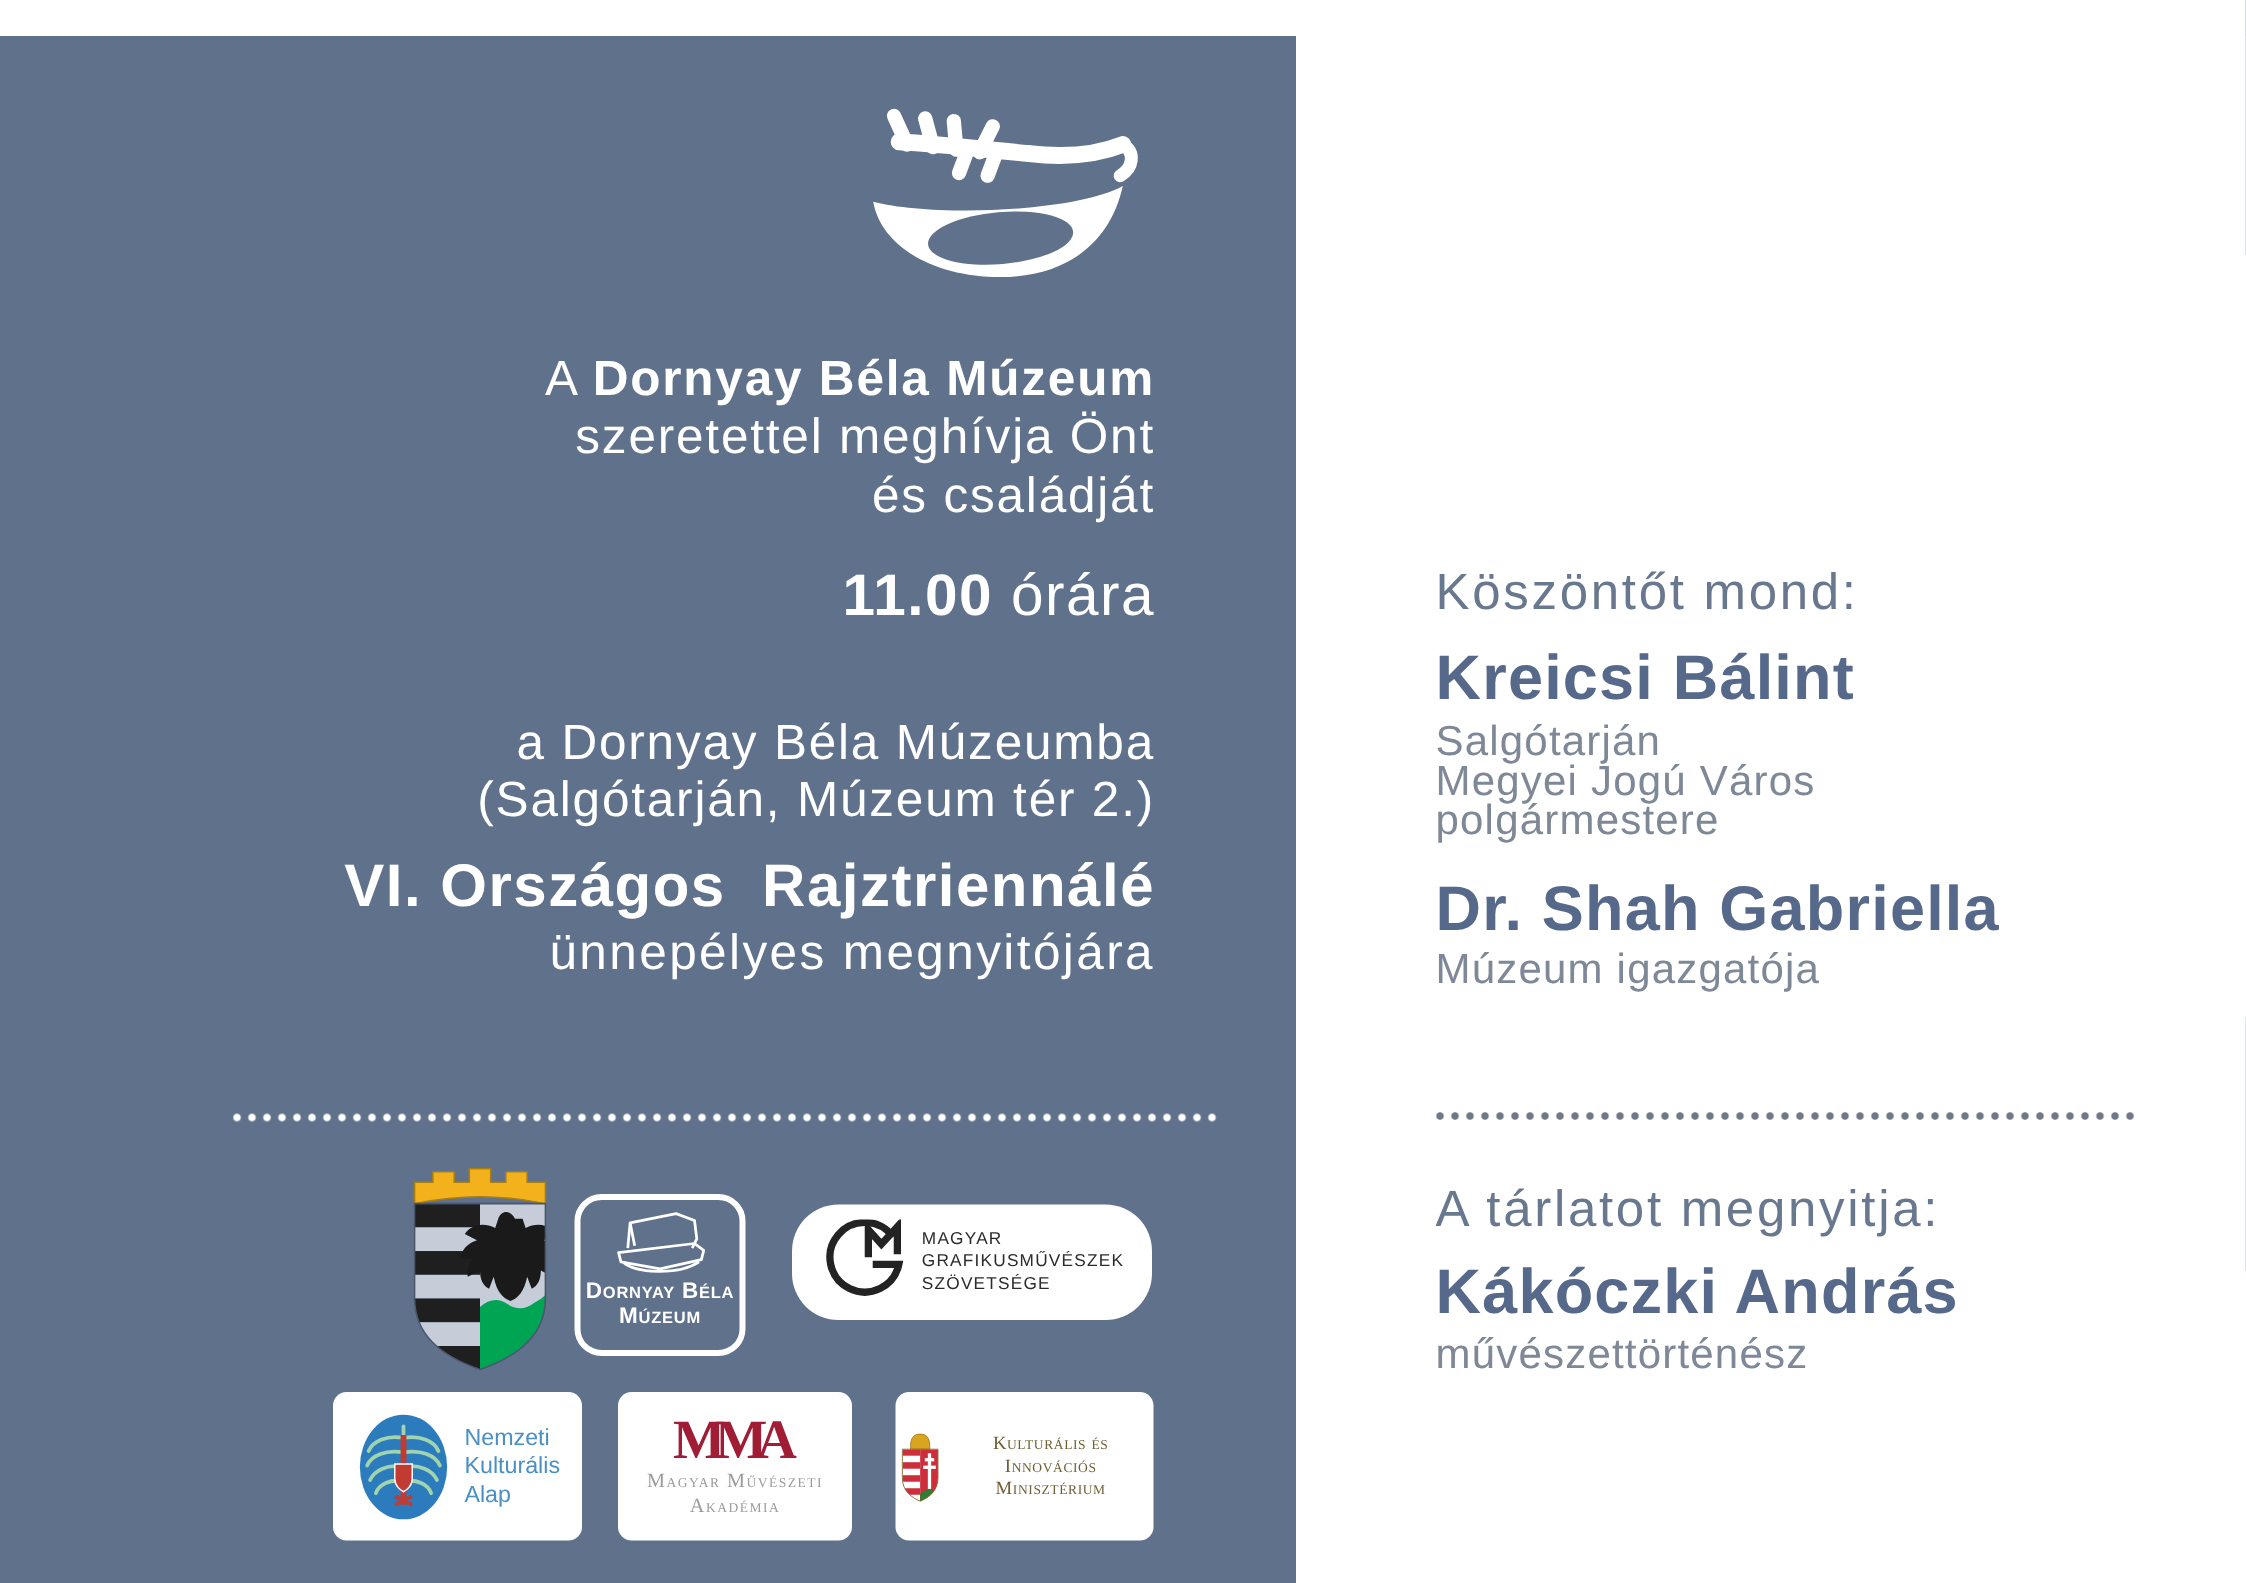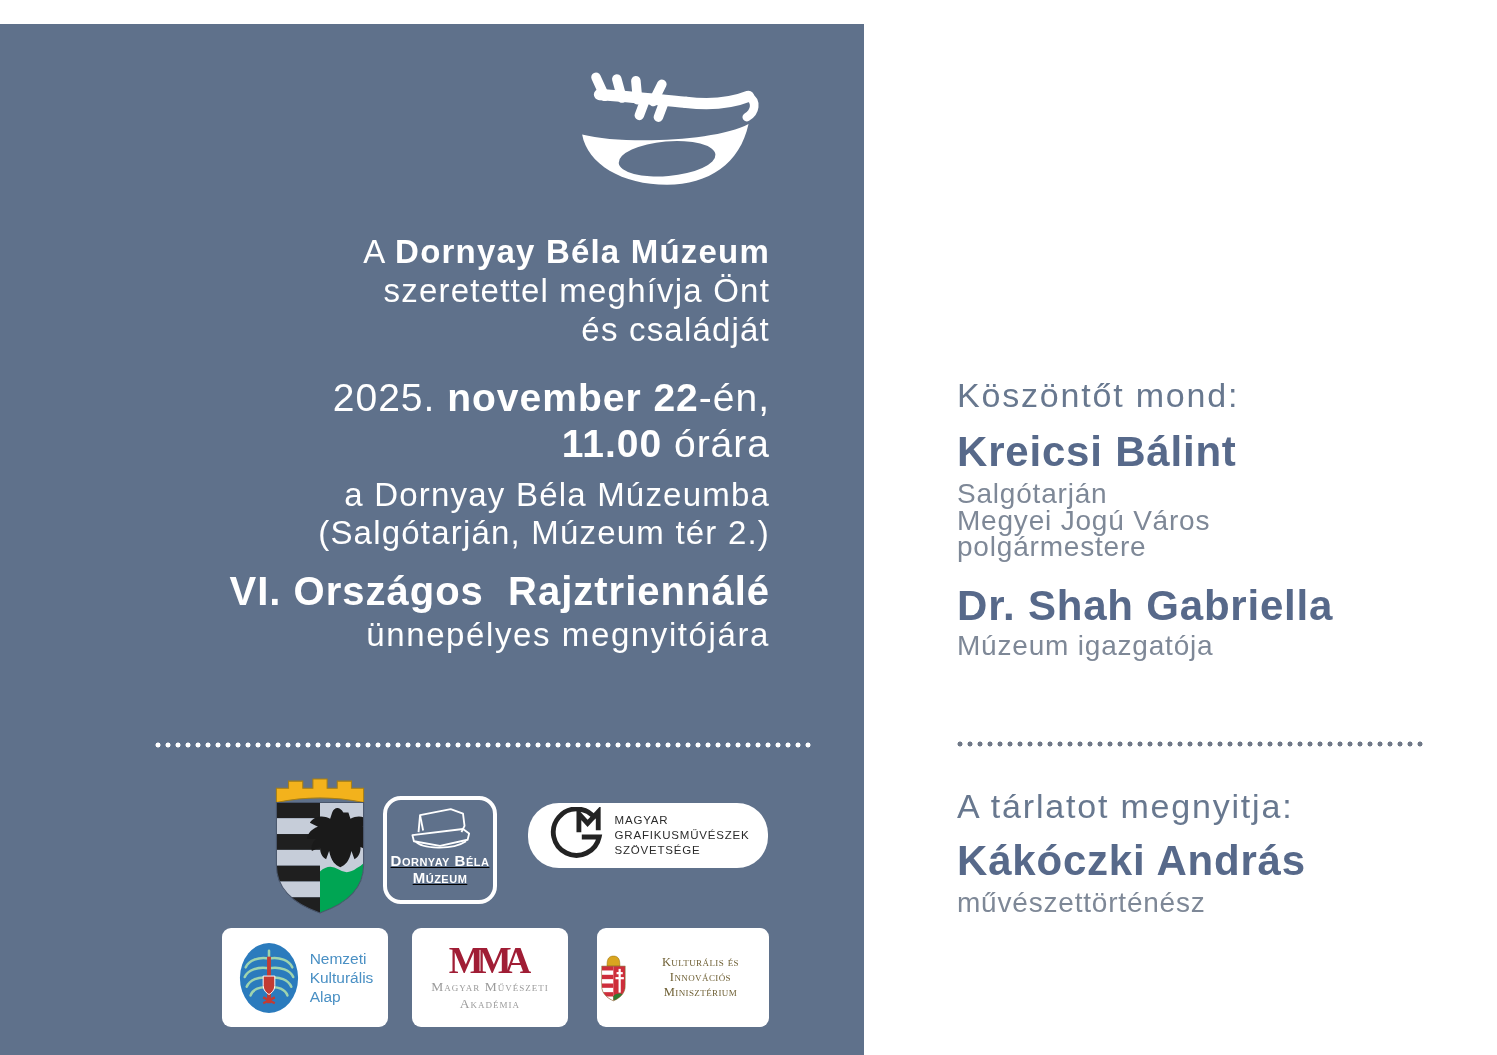"2025. november 22-én," div { html: <div><span>2025. </span><span>november 22</span><span>-én,</span></div> -> none }
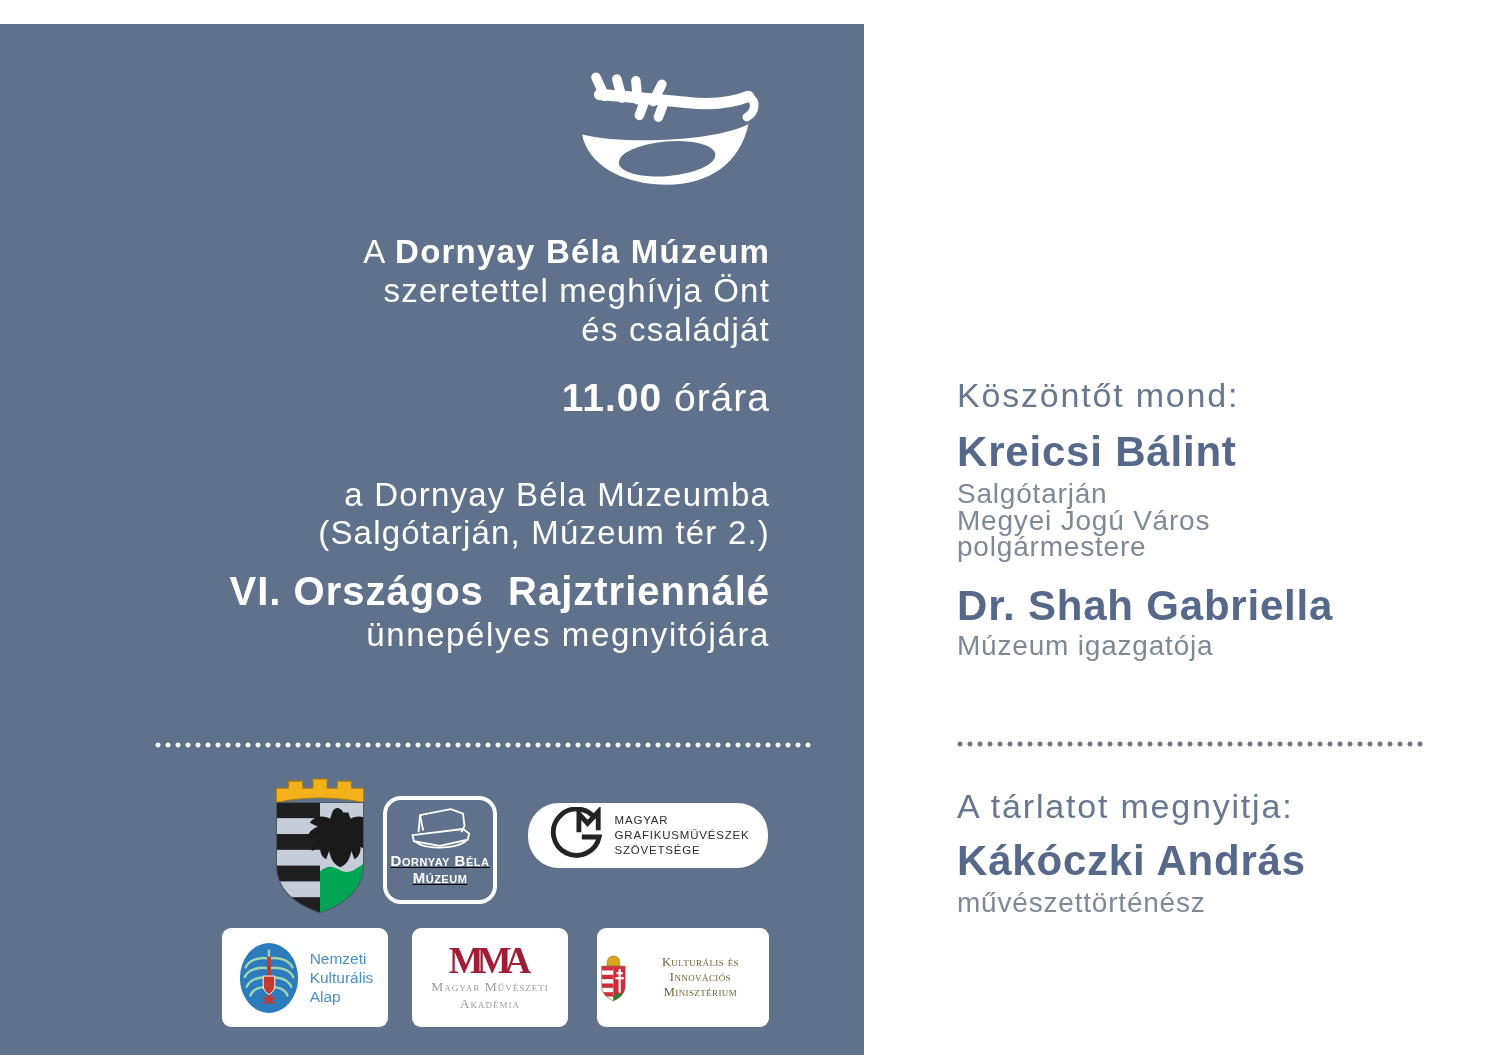"MAGYAR" .mgsz-card { height: 65px -> 77px }
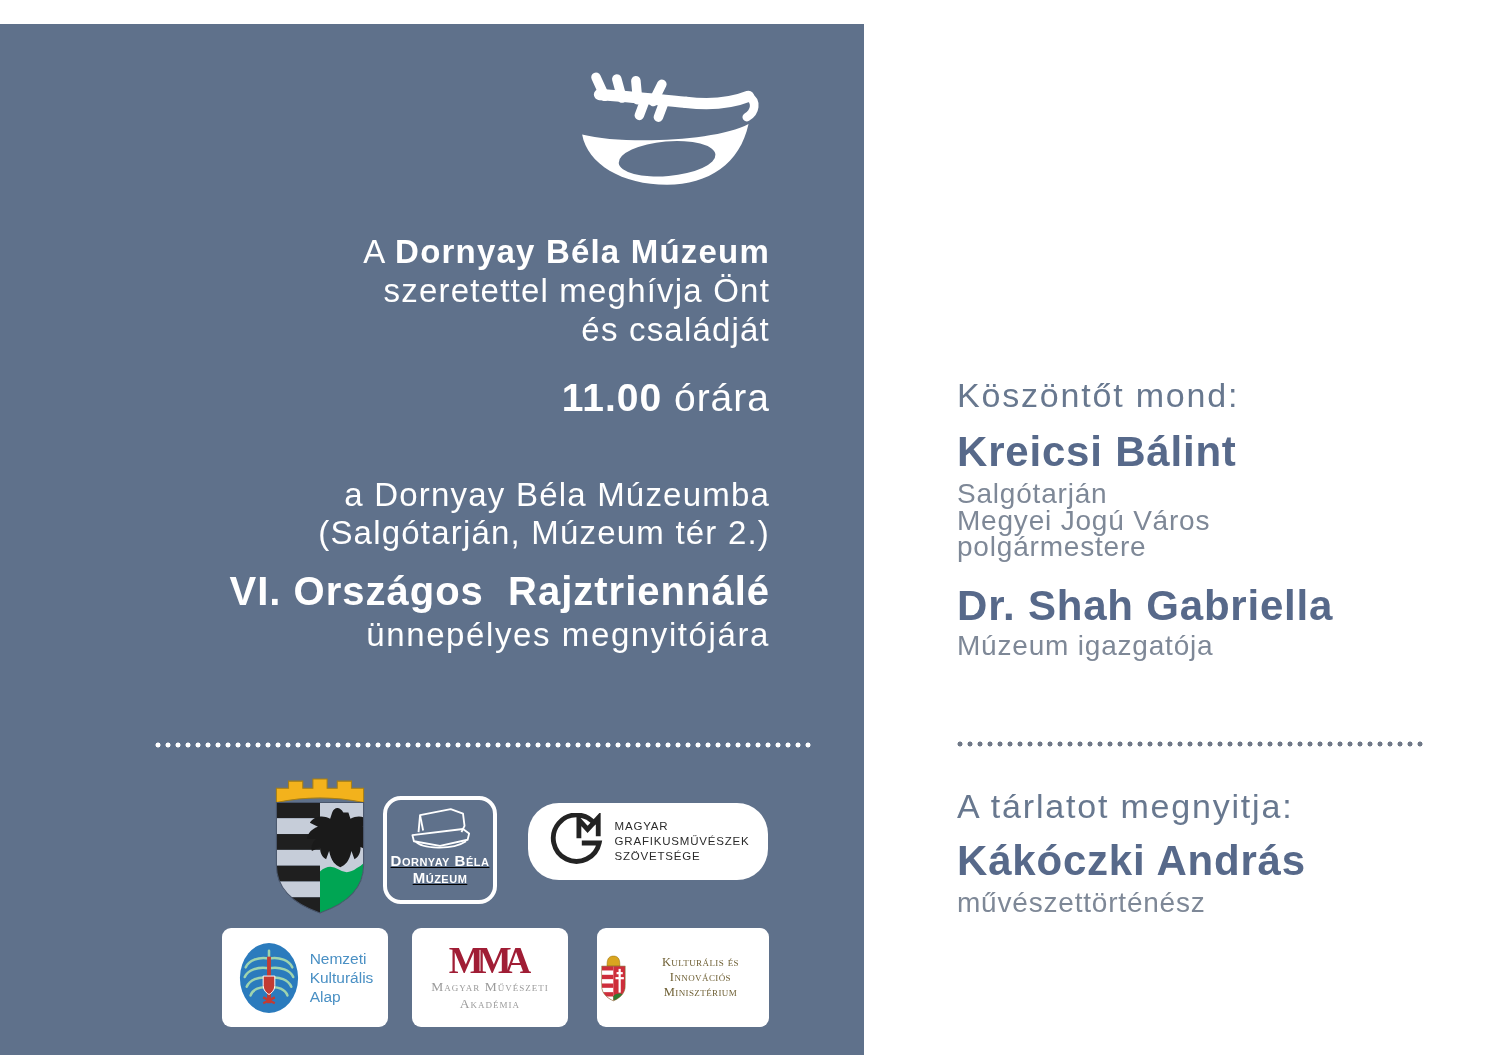"Dornyay Béla" .dornyay { text-decoration: underline -> none }
